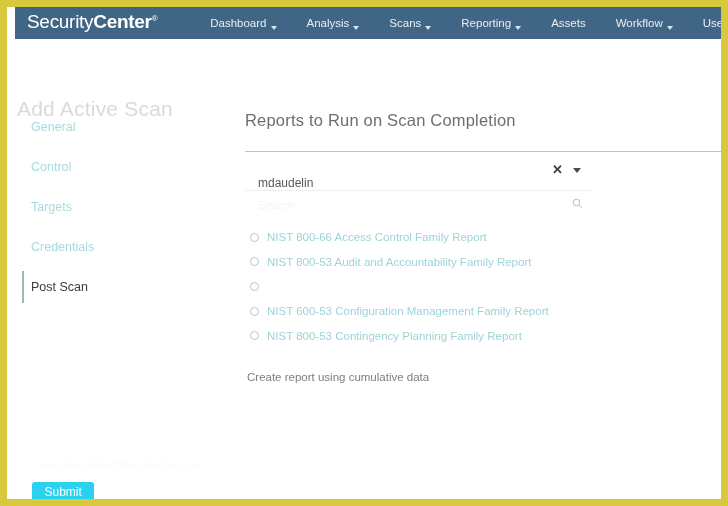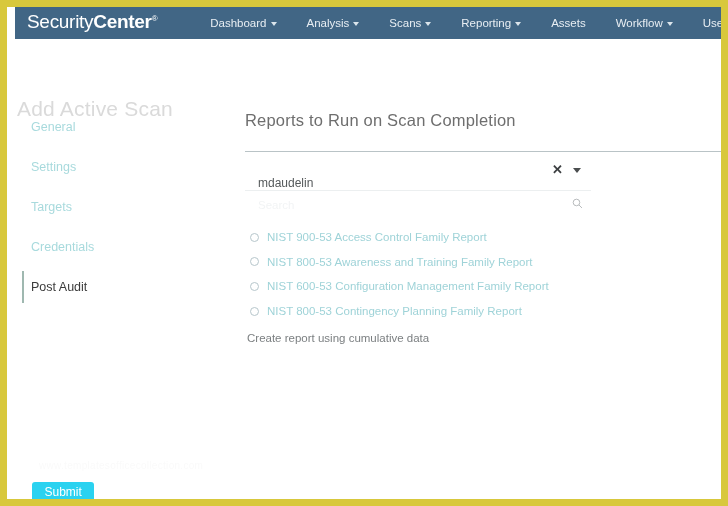"Dashboard" .navitem { align-items: center -> flex-end }
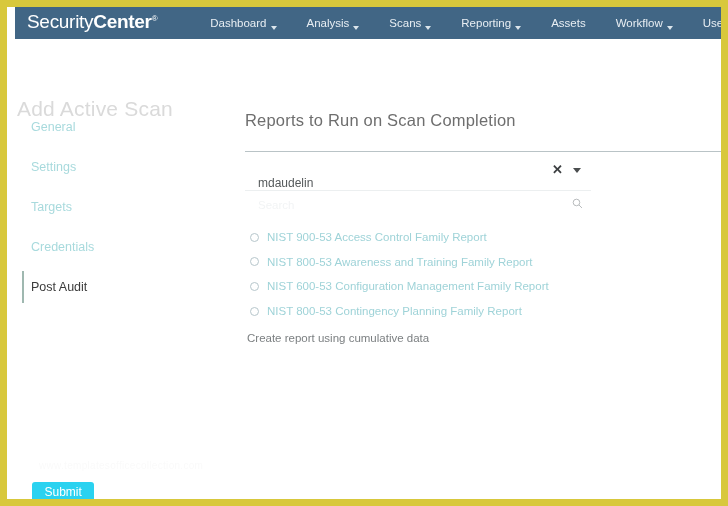"Settings" span { text: Settings -> Control }
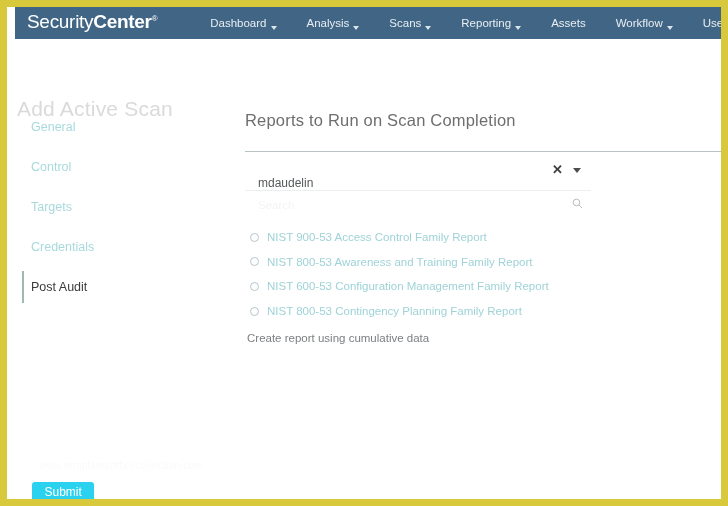"NIST 900-53 Access Control Family" span.option-label { text: 900-53 -> 800-66 }
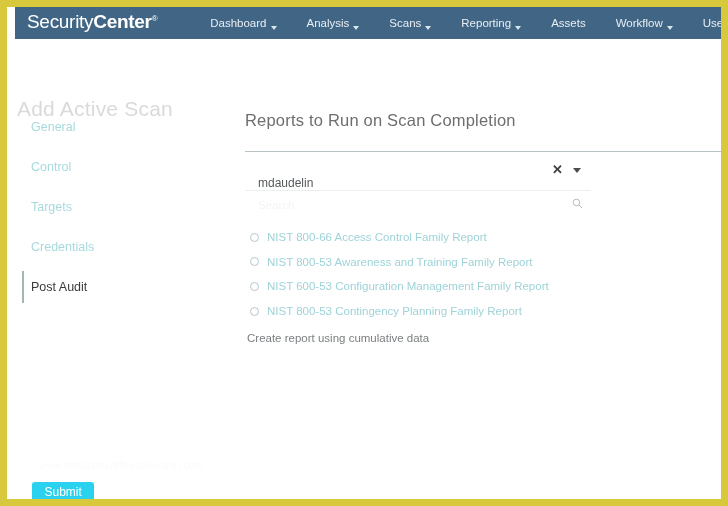"NIST 800-53 Audit and Accountability" div.option-row { html: none -> <div> <span></span> <span>NIST 800-53 Audit and Accountability Family Report</span> </div> }
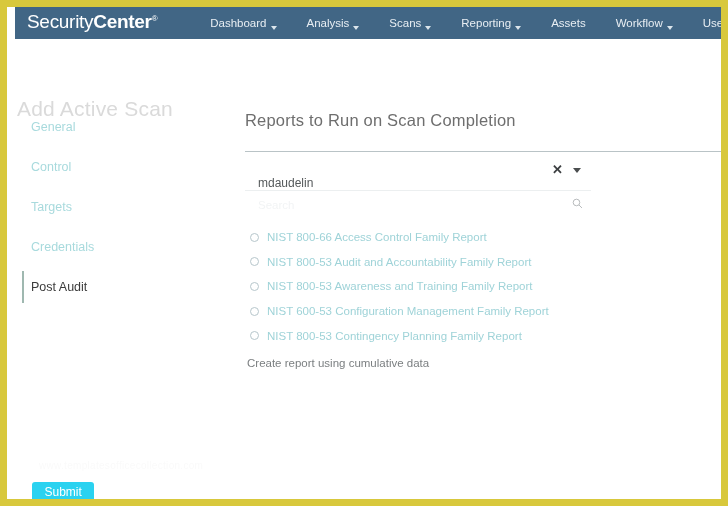"Post Audit" span { text: Audit -> Scan }
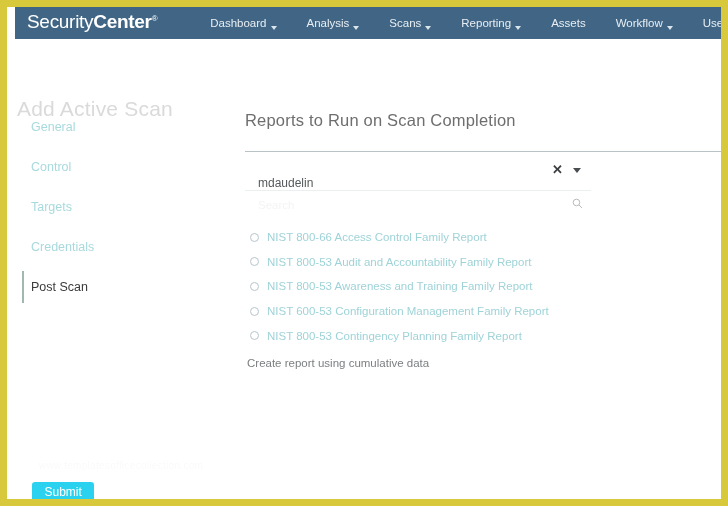"NIST 800-53 Awareness and Training" span.option-label { html: <span>NIST 800-53 Awareness and Training Family Report</span> -> none }
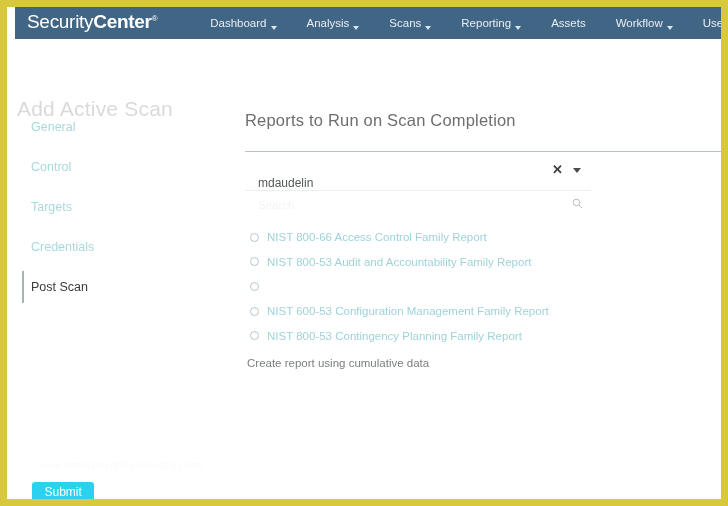"Create report using cumulative data" #cumulative { margin-top: 9px -> 23px }
